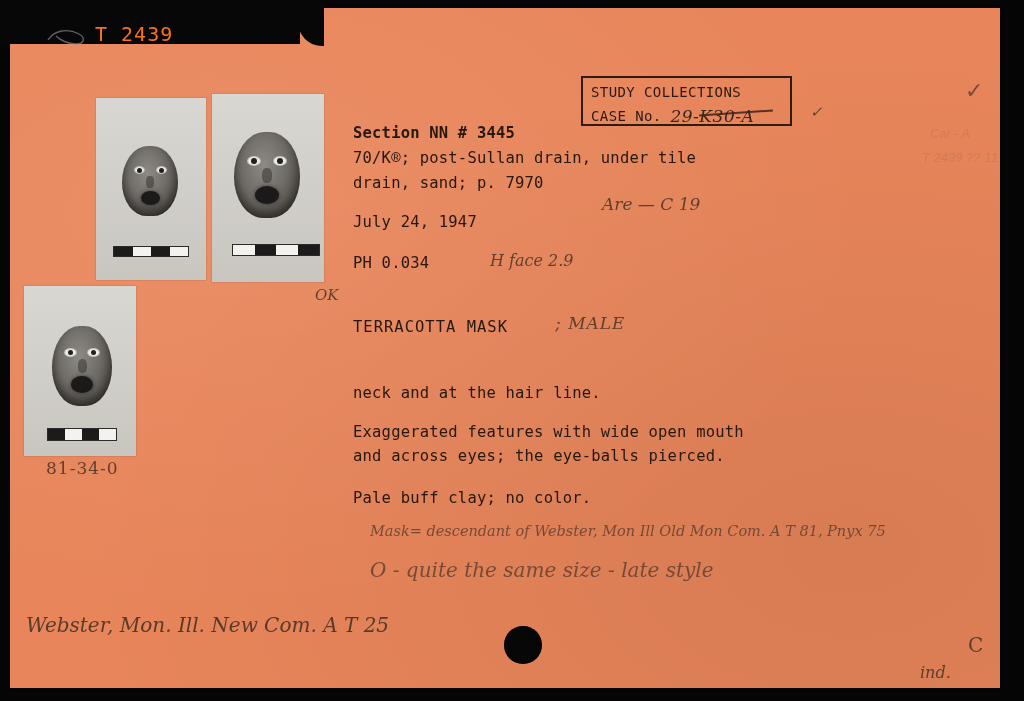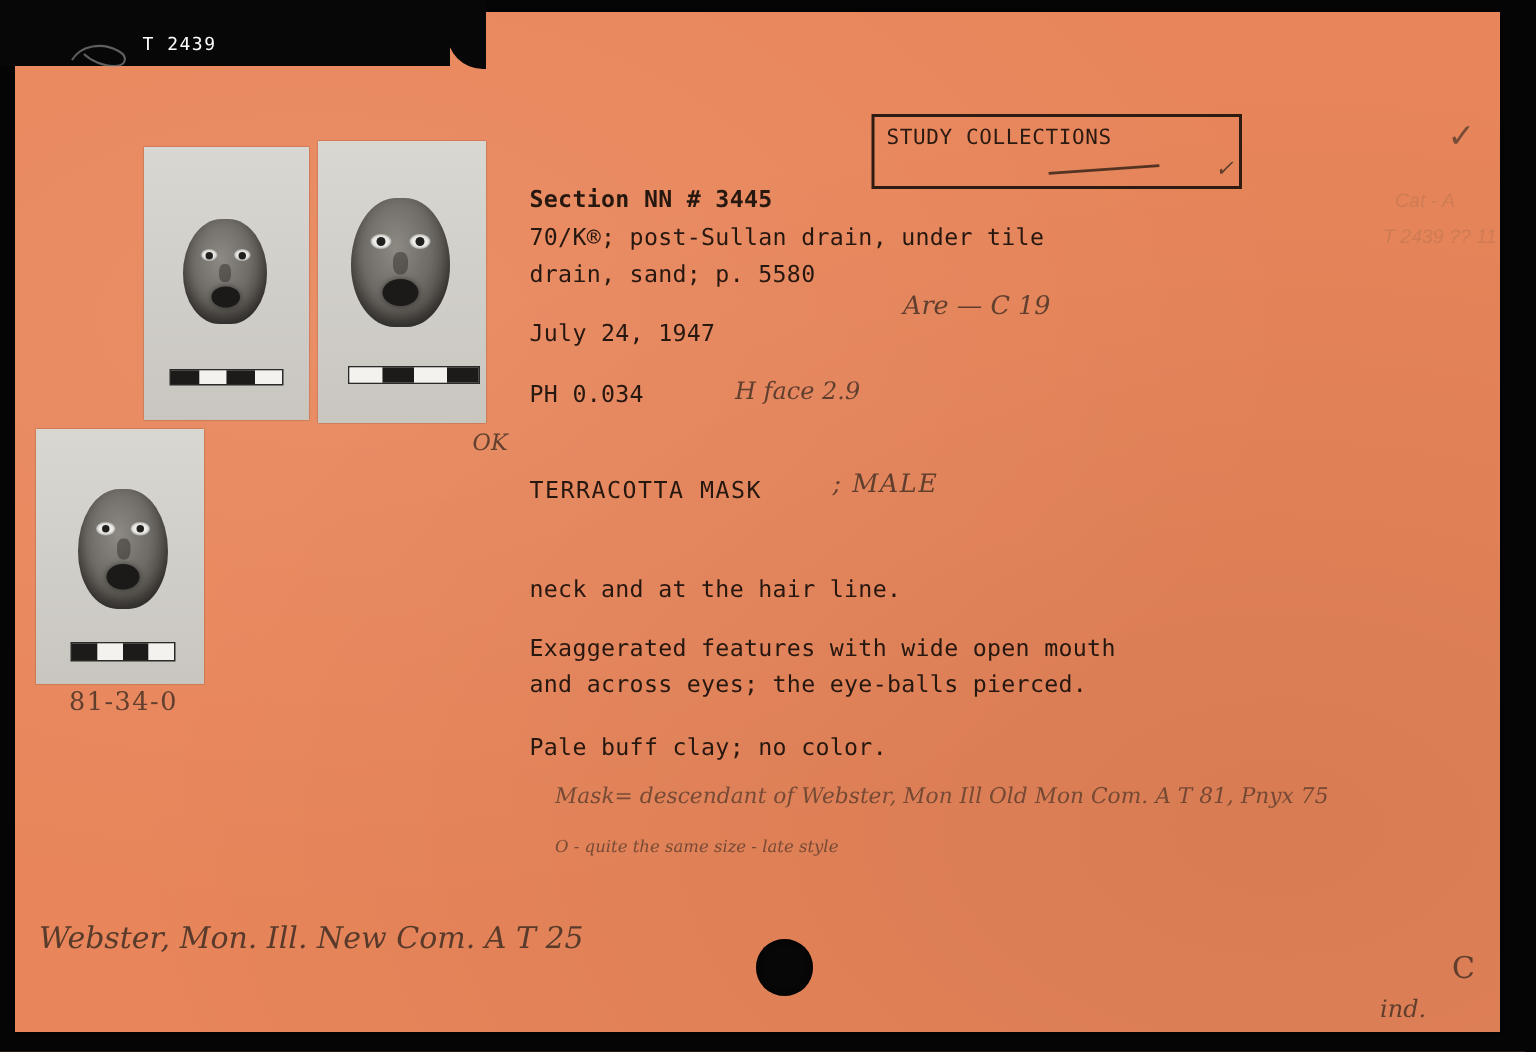"T 2439" .tnum { color: #ffffff -> #f97316; font-size: 12px -> 20px }
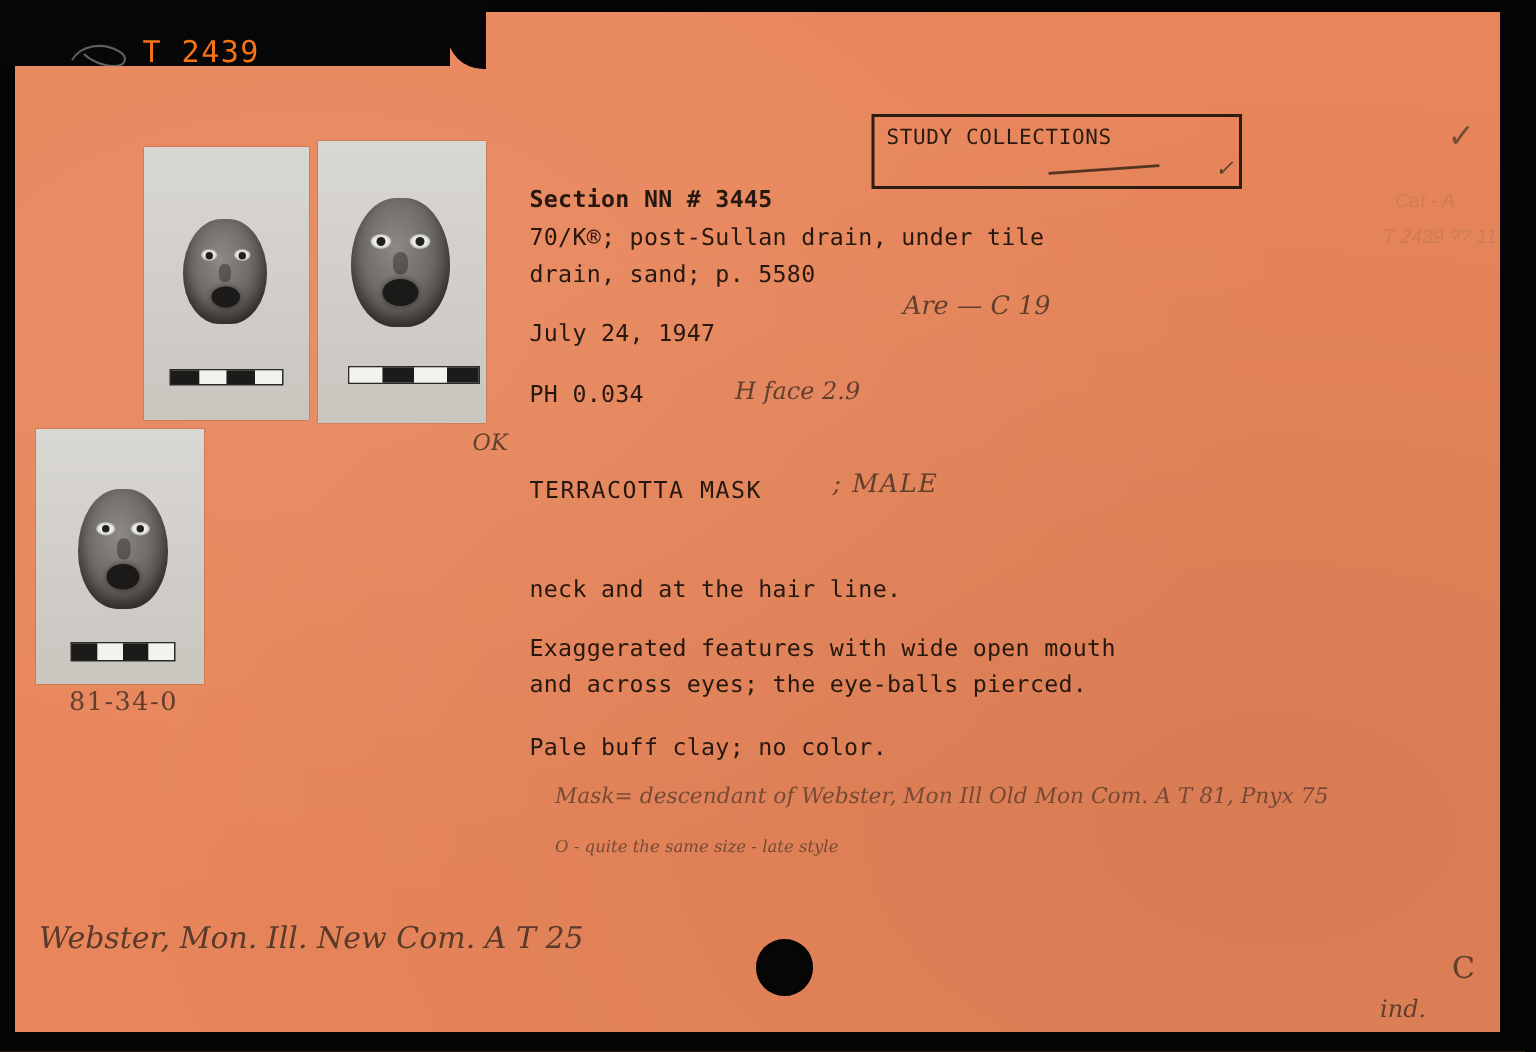"STUDY COLLECTIONS" .stamp { width: 247px -> 211px }
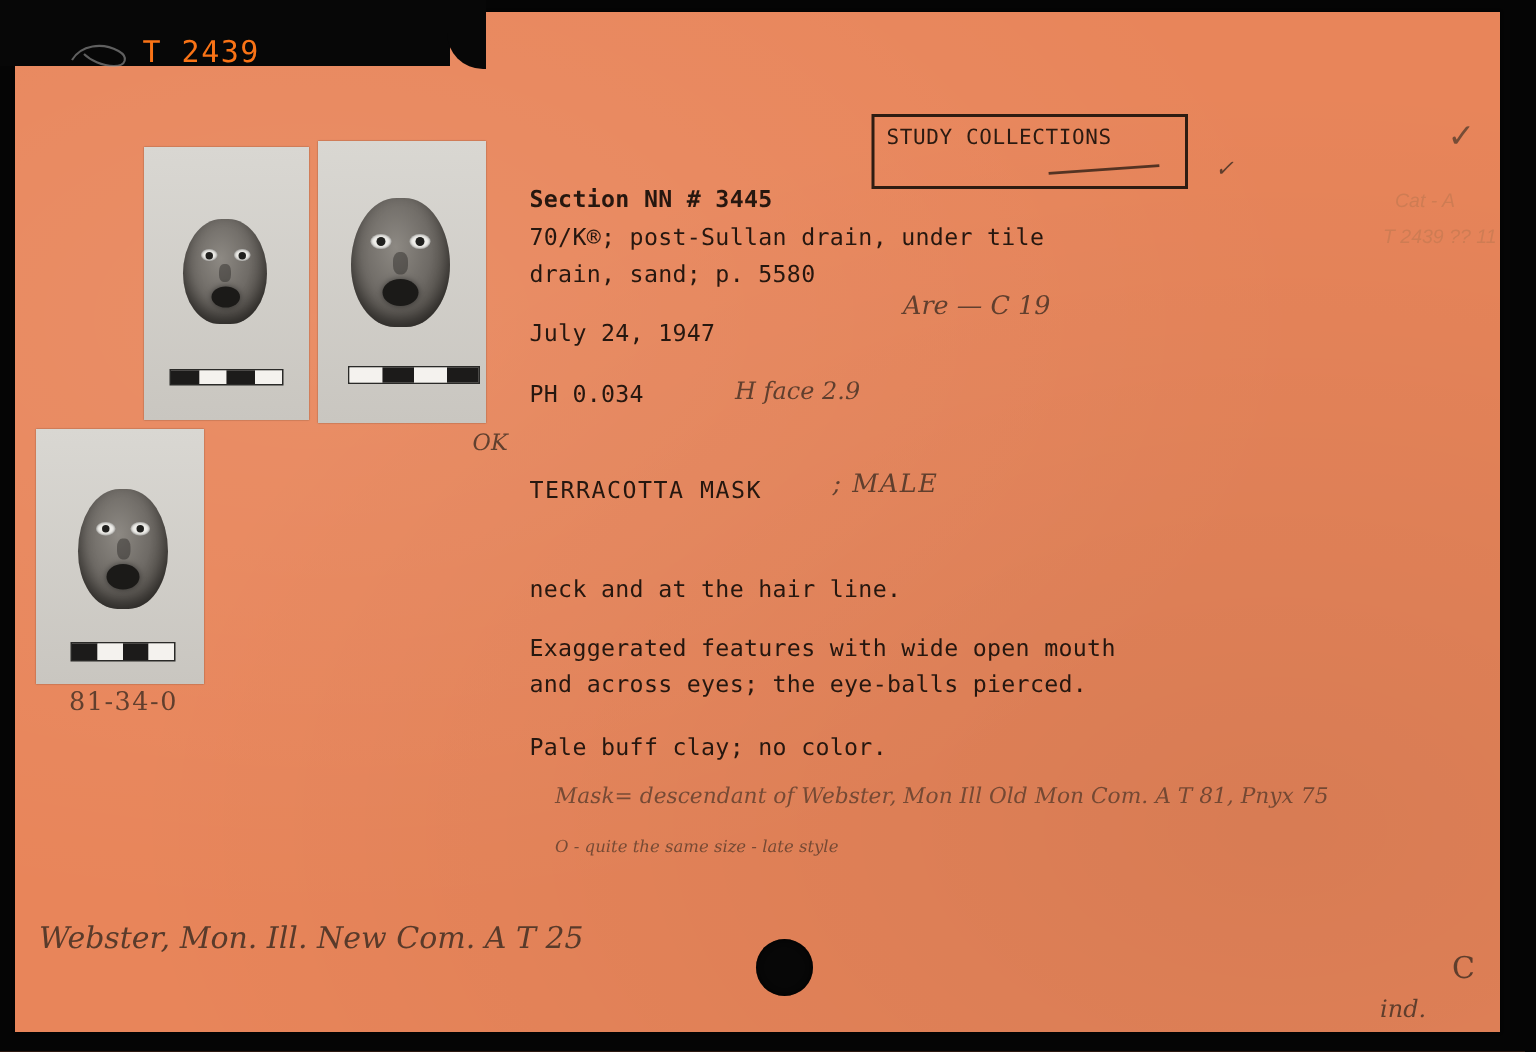"CASE No. 29-K30-A" div.case-no { html: none -> <div> <span>CASE No.</span> <span>29-K30-A</span> </div> }
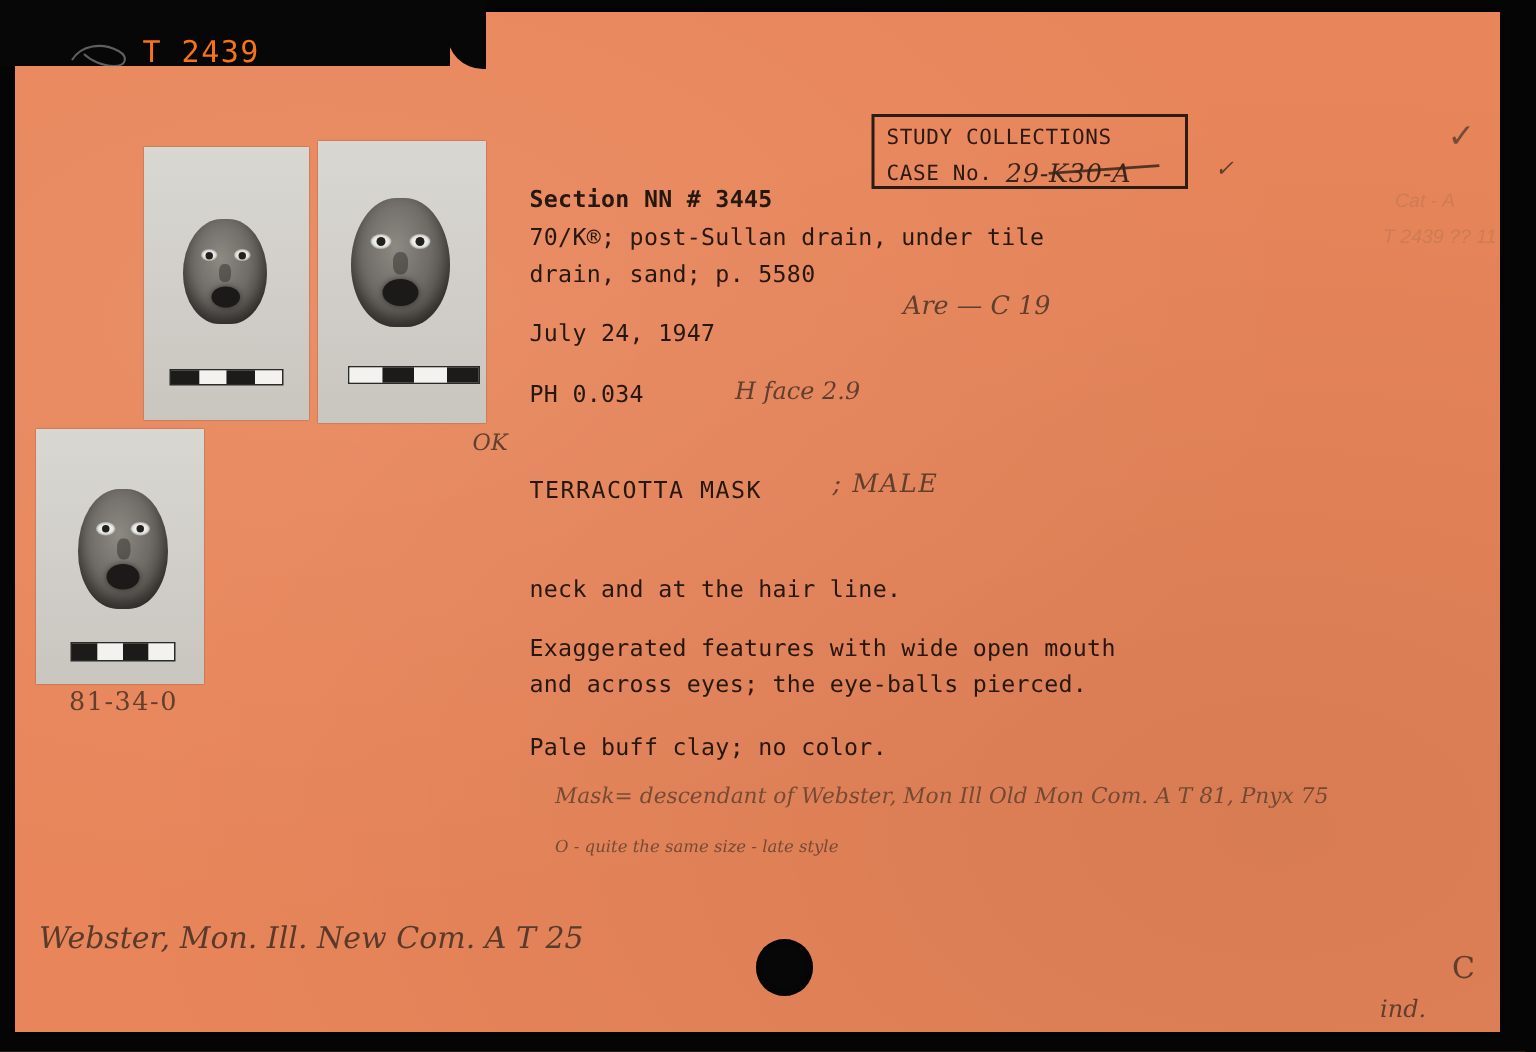"drain, sand; p. 5580" div.typed { text: 5580 -> 7970 }
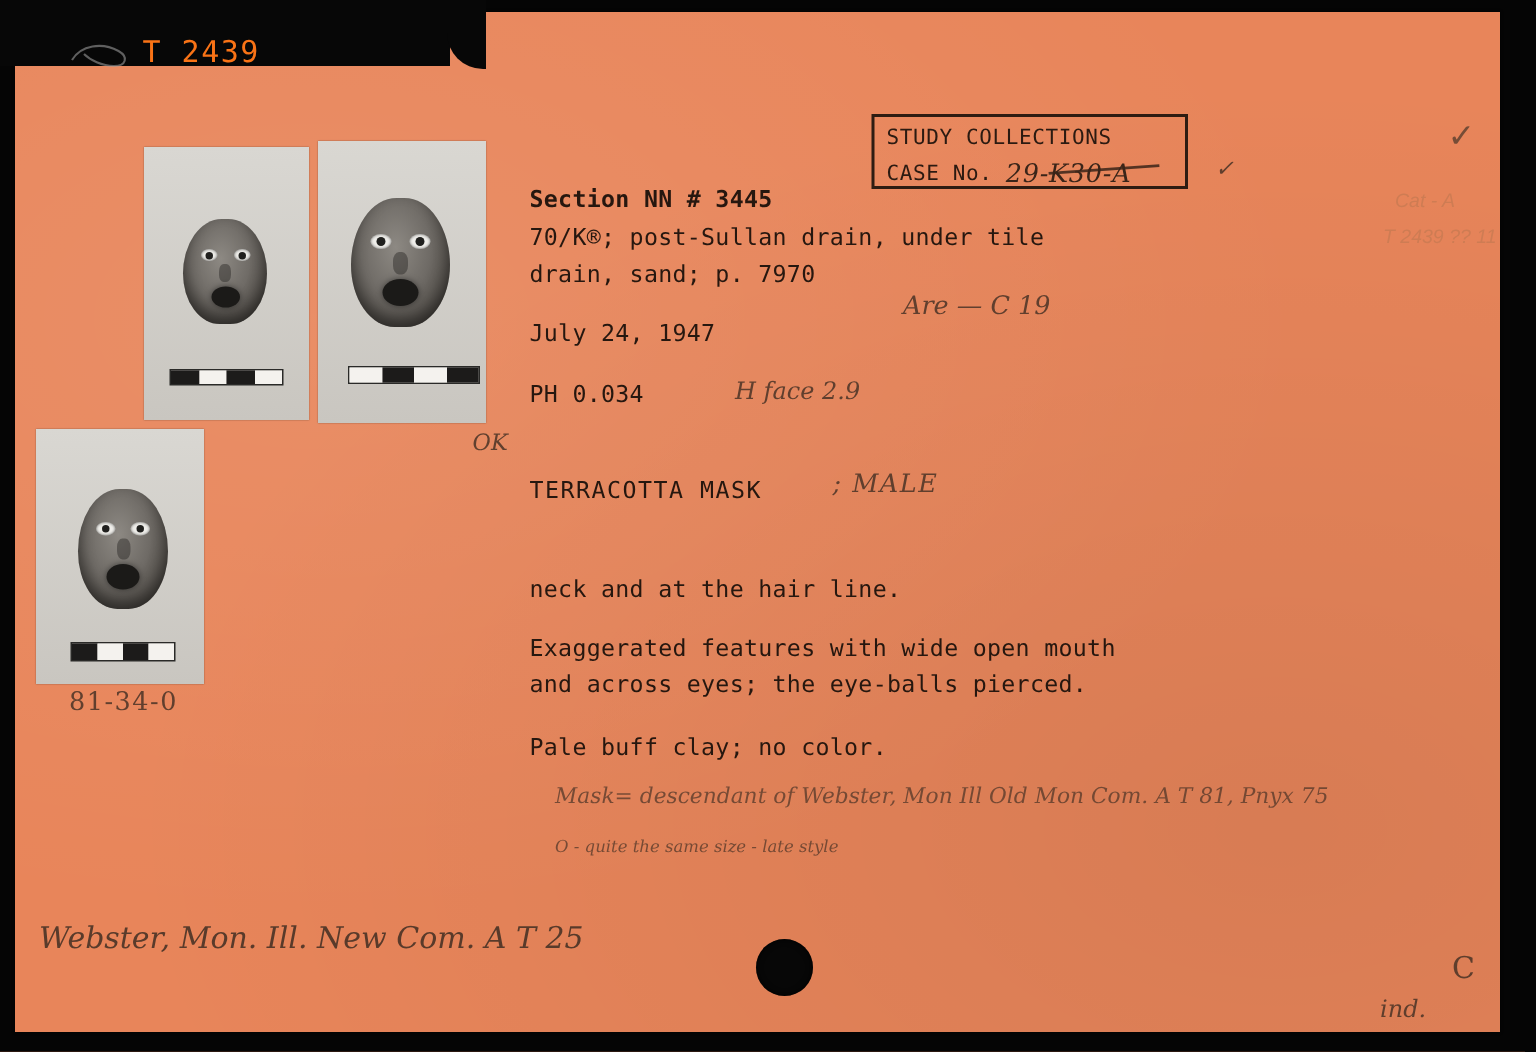"O - quite the same" div.hand { font-size: 11px -> 20px }
